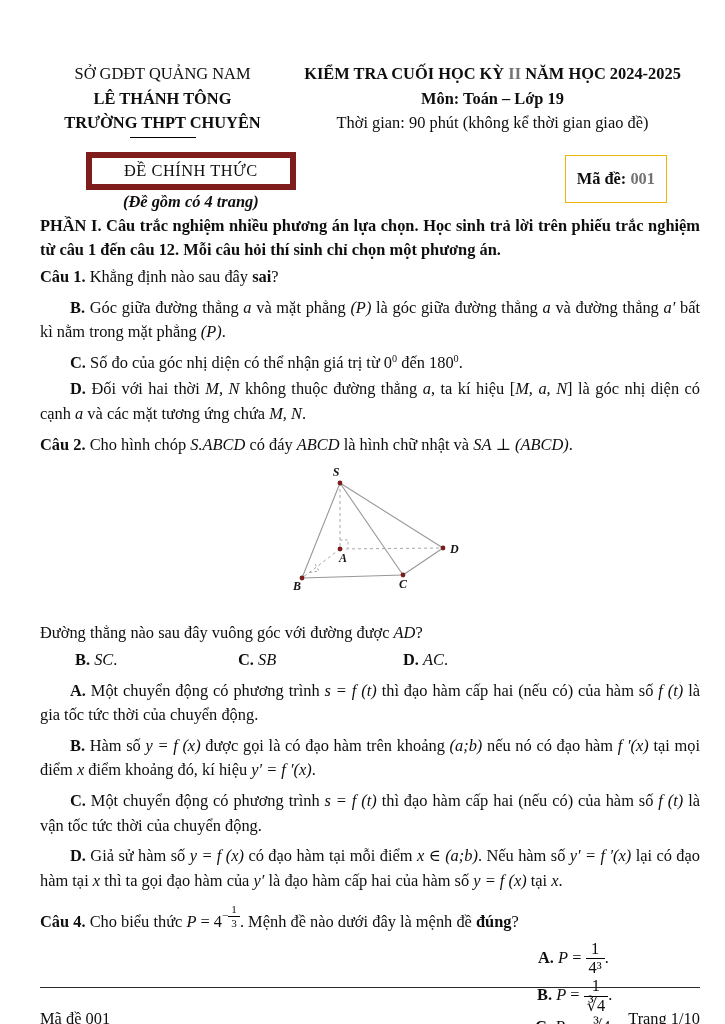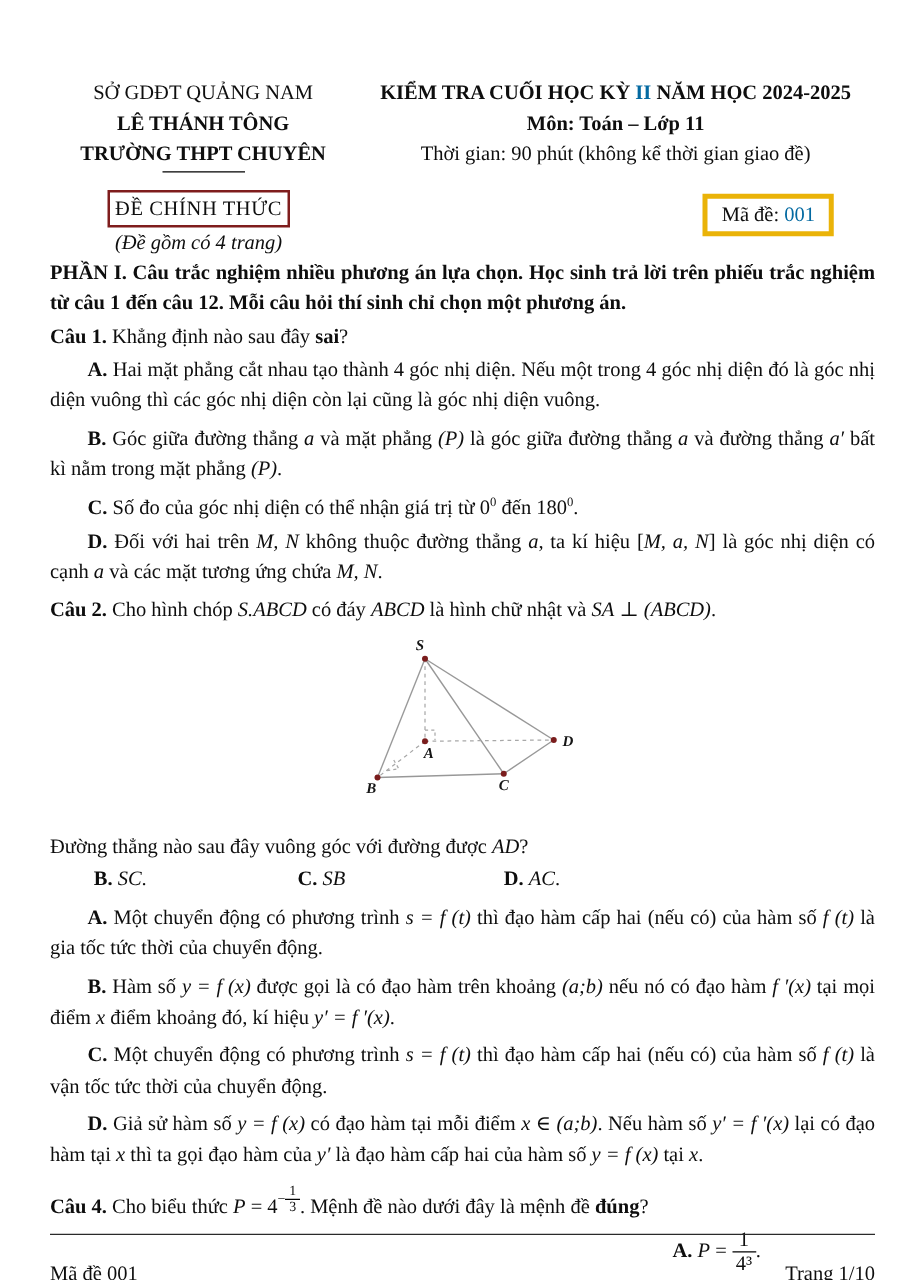"II" .red { color: #0369a1 -> #737373 }
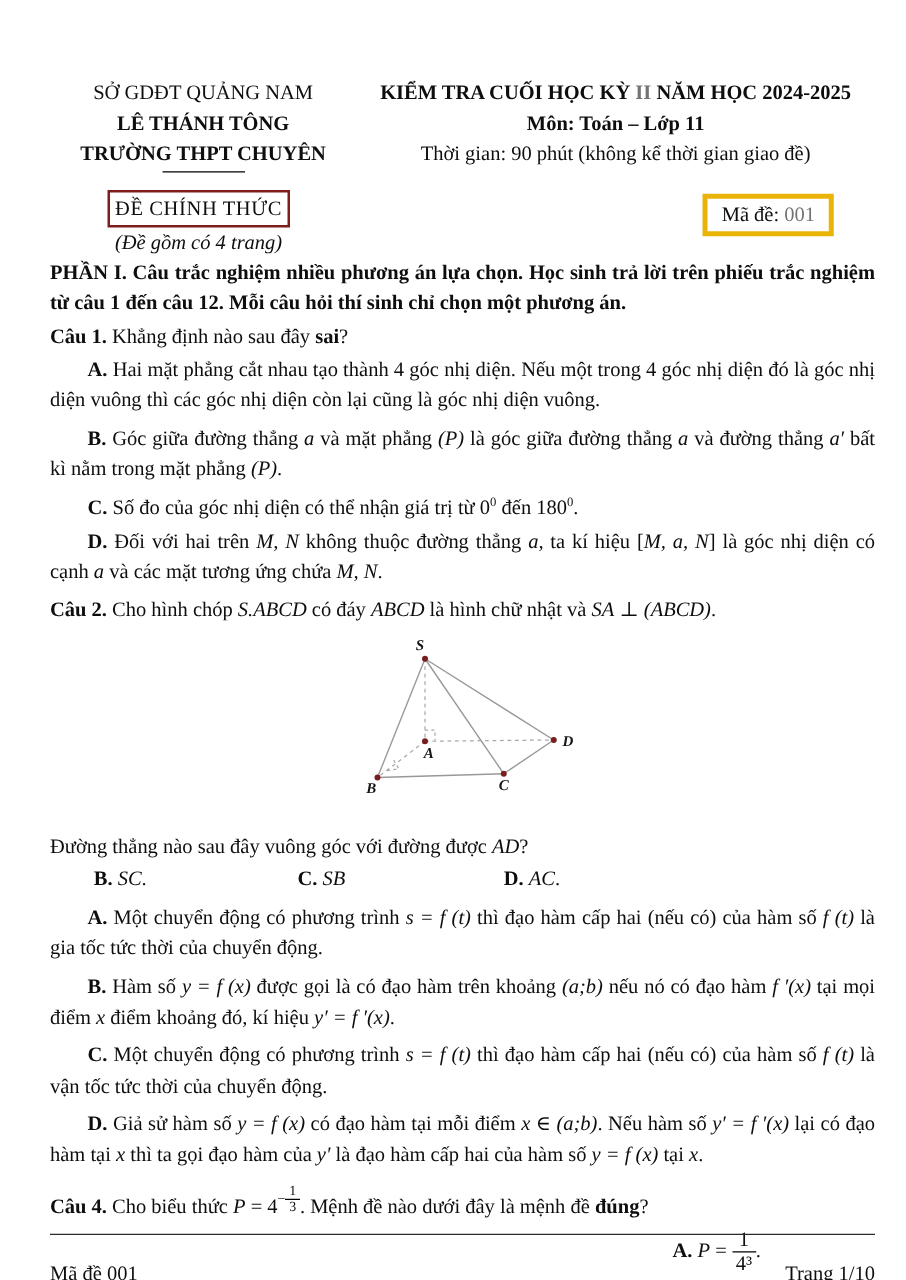"Môn: Toán – Lớp 11" div.b { text: 11 -> 19 }
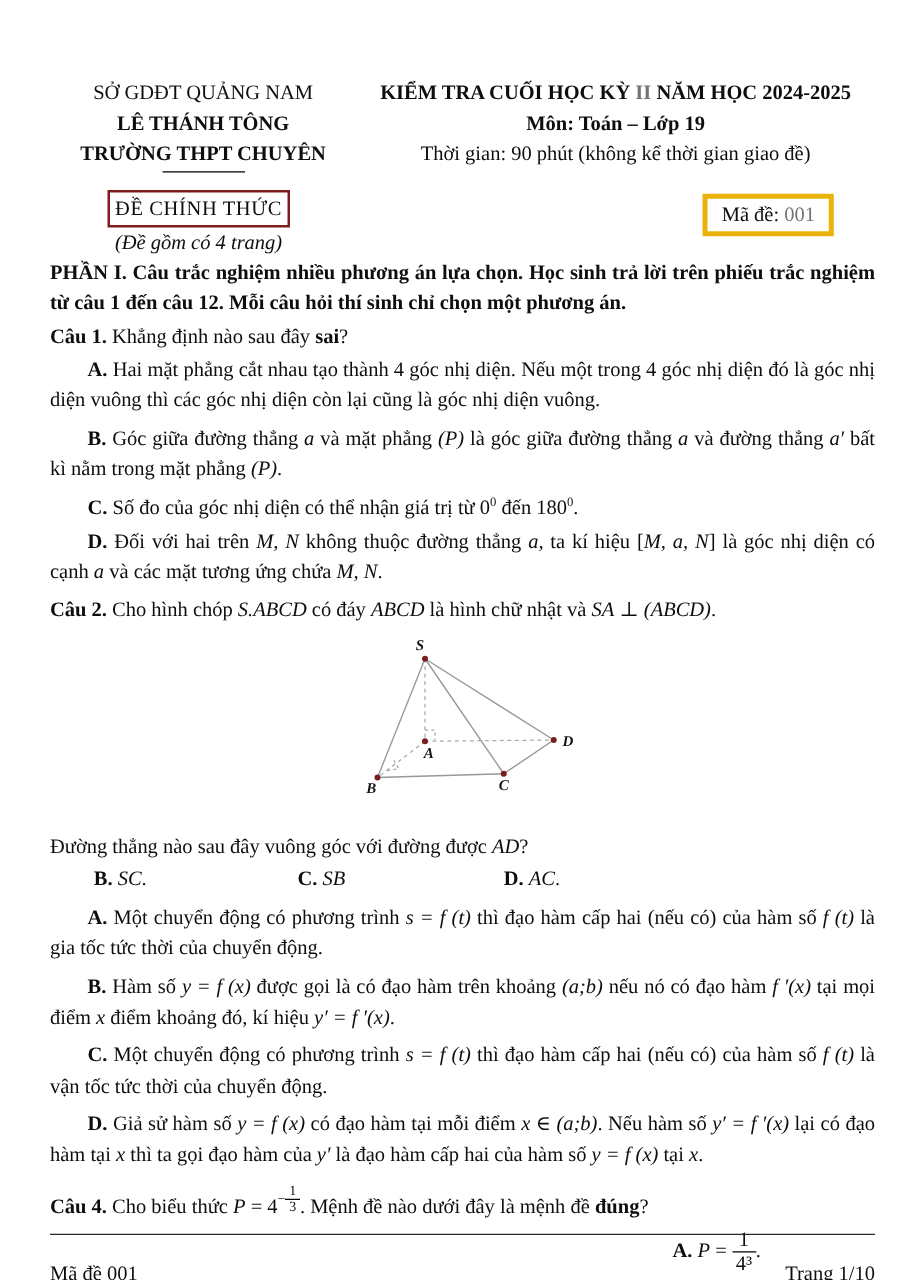"ĐỀ CHÍNH THỨC" .official-box { border: 2px solid #7f1d1d -> 6px solid #7f1d1d; padding: 3px 4px -> 3px 32px }
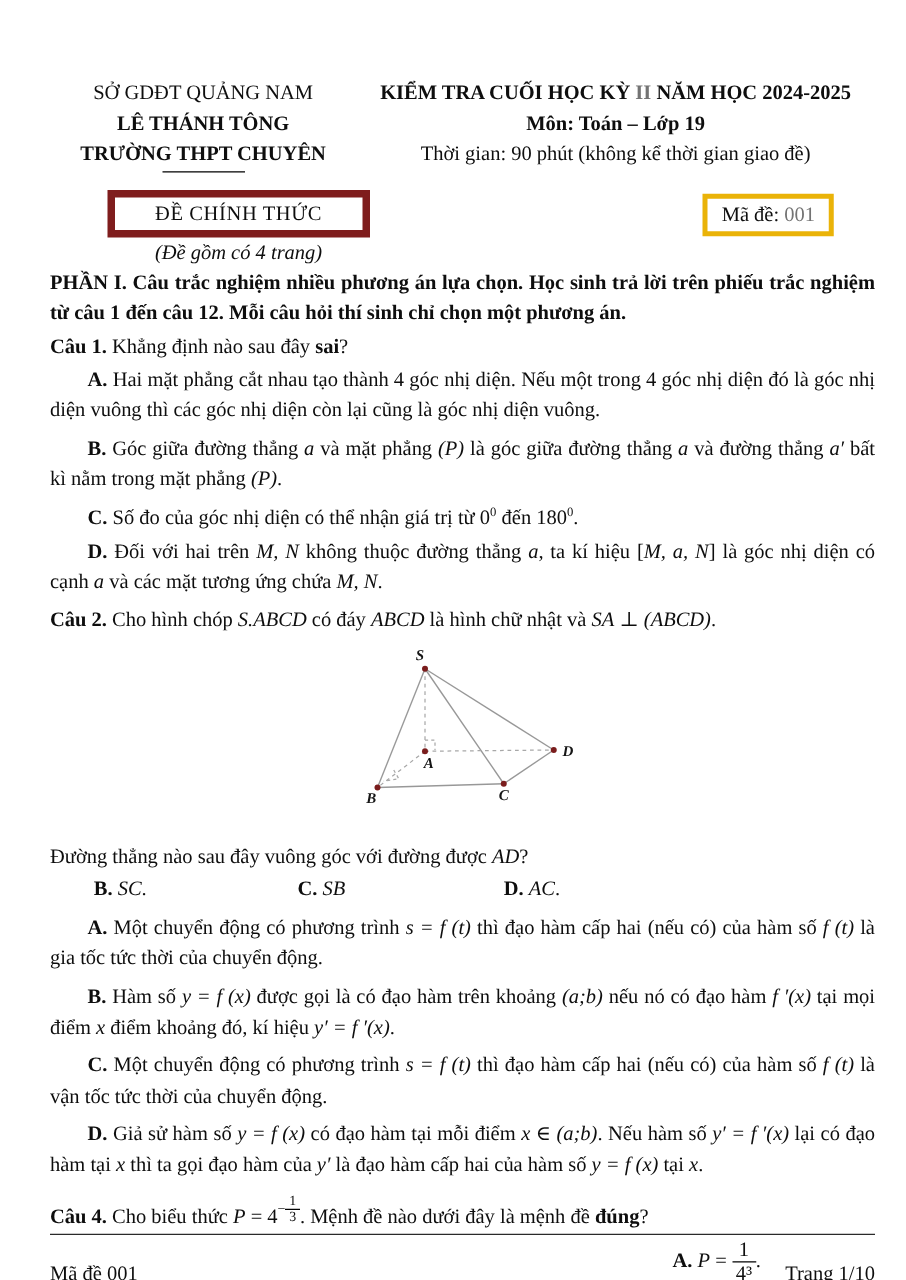"Mã đề: 001" .code-box { border: 4px solid #eab308 -> 1px solid #eab308; font-weight: none -> bold; padding: 3px 11px -> 13px 11px }
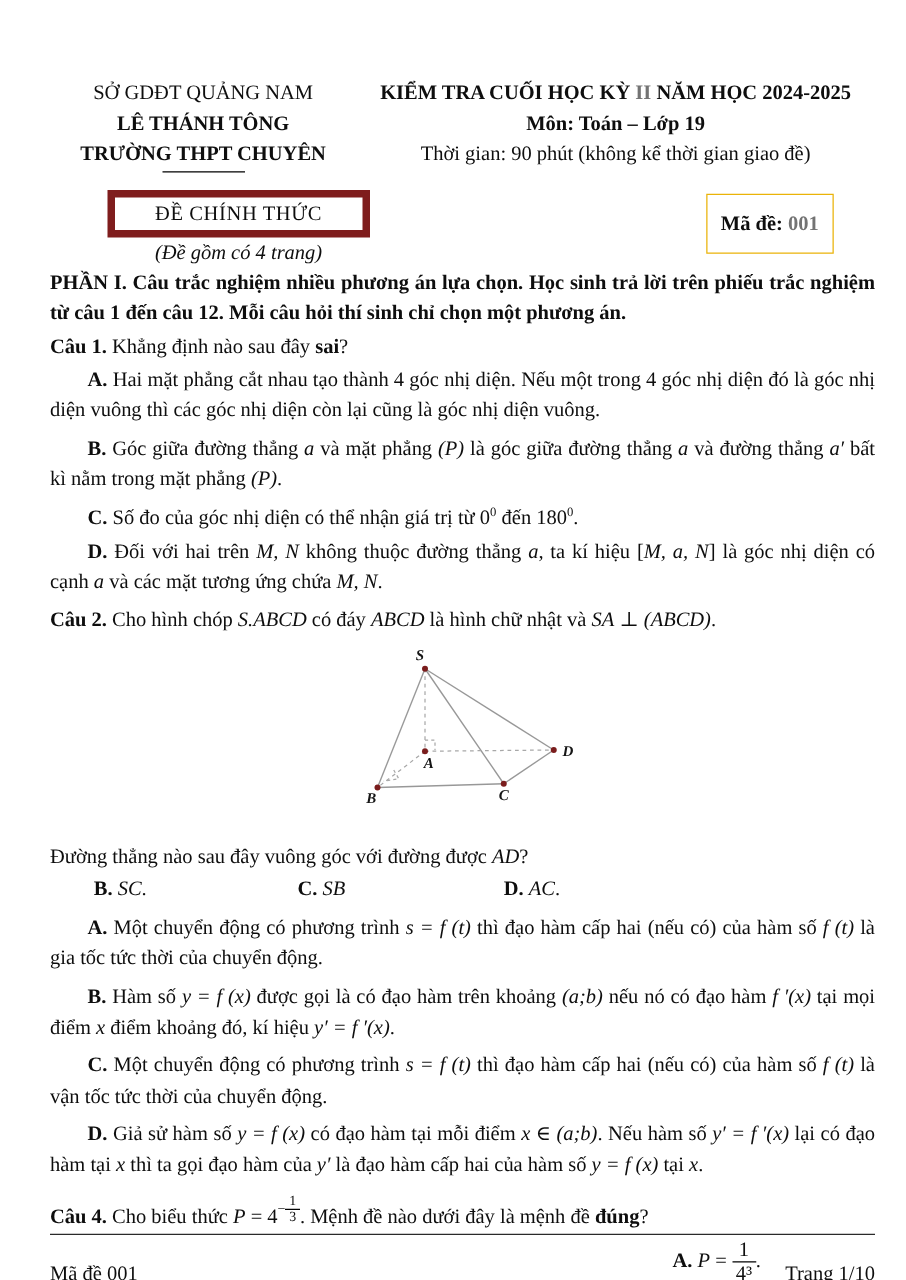"(Đề gồm có 4 trang)" .pages-note { font-weight: none -> bold }
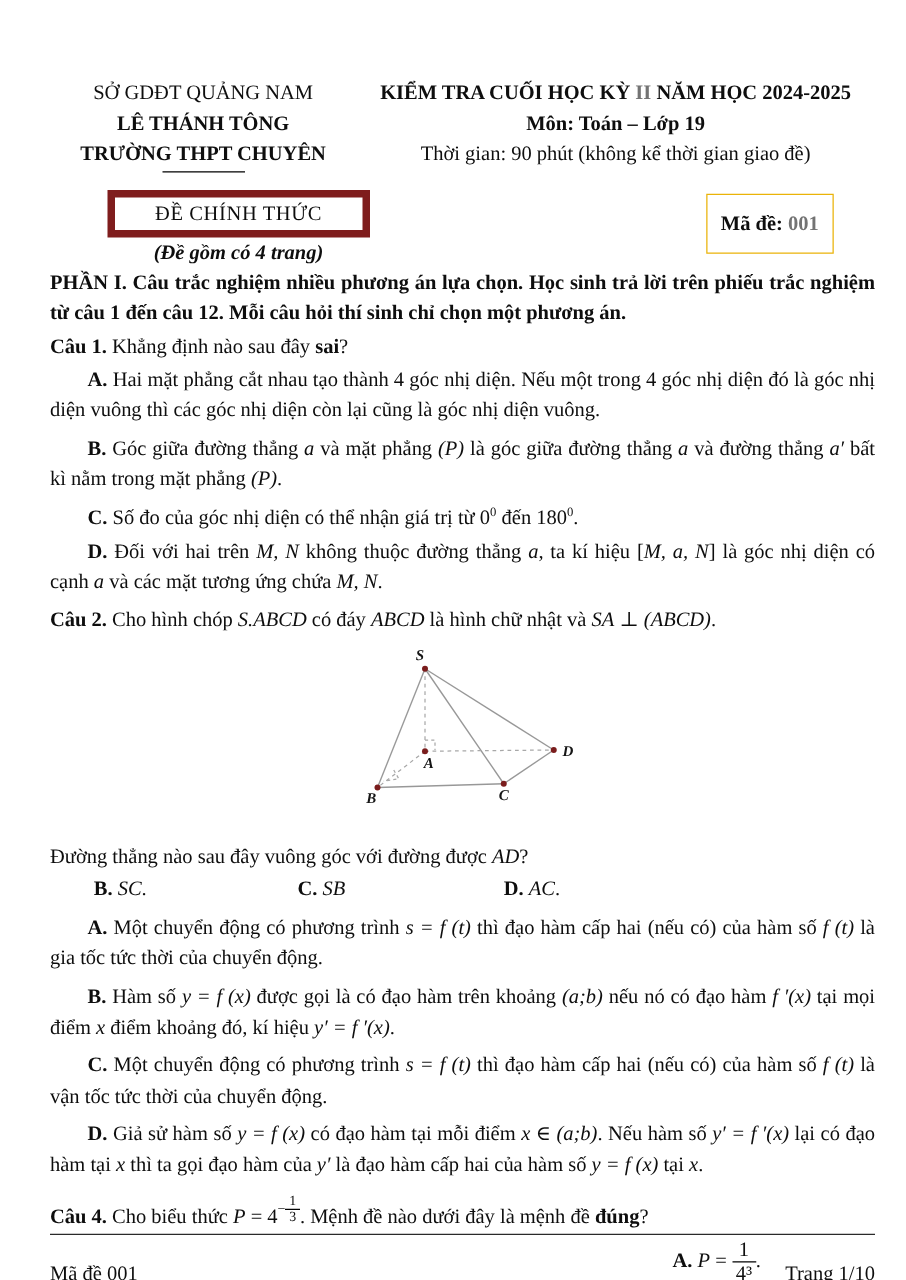"A. Hai mặt phẳng cắt" p.para { html: <p><span>A.</span><span> Hai mặt phẳng cắt nhau tạo thành 4 góc nhị diện. Nếu một trong 4 góc nhị diện đó là góc nhị diện vuông thì các góc nhị diện còn lại cũng là góc nhị diện vuông.</span></p> -> none }
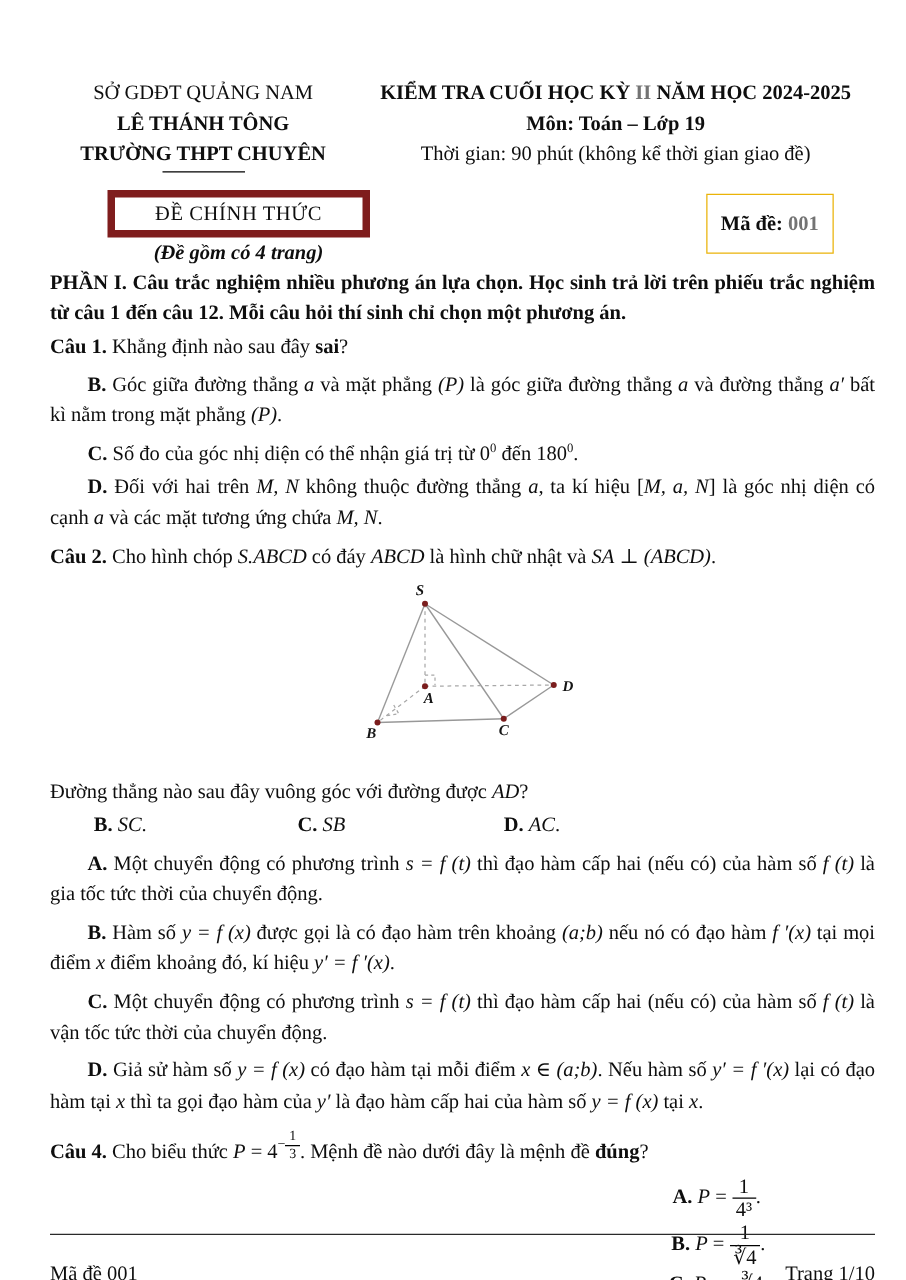"Đối với hai trên" span { text: trên -> thời }
